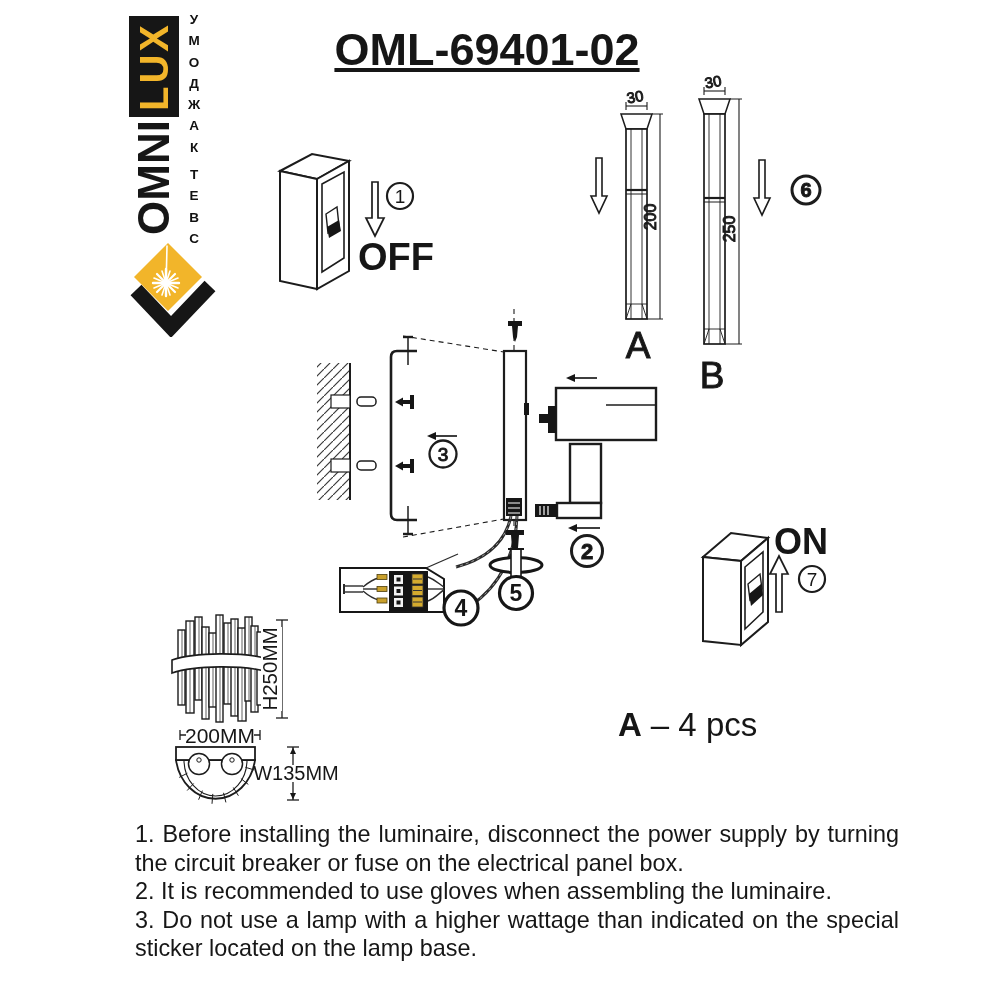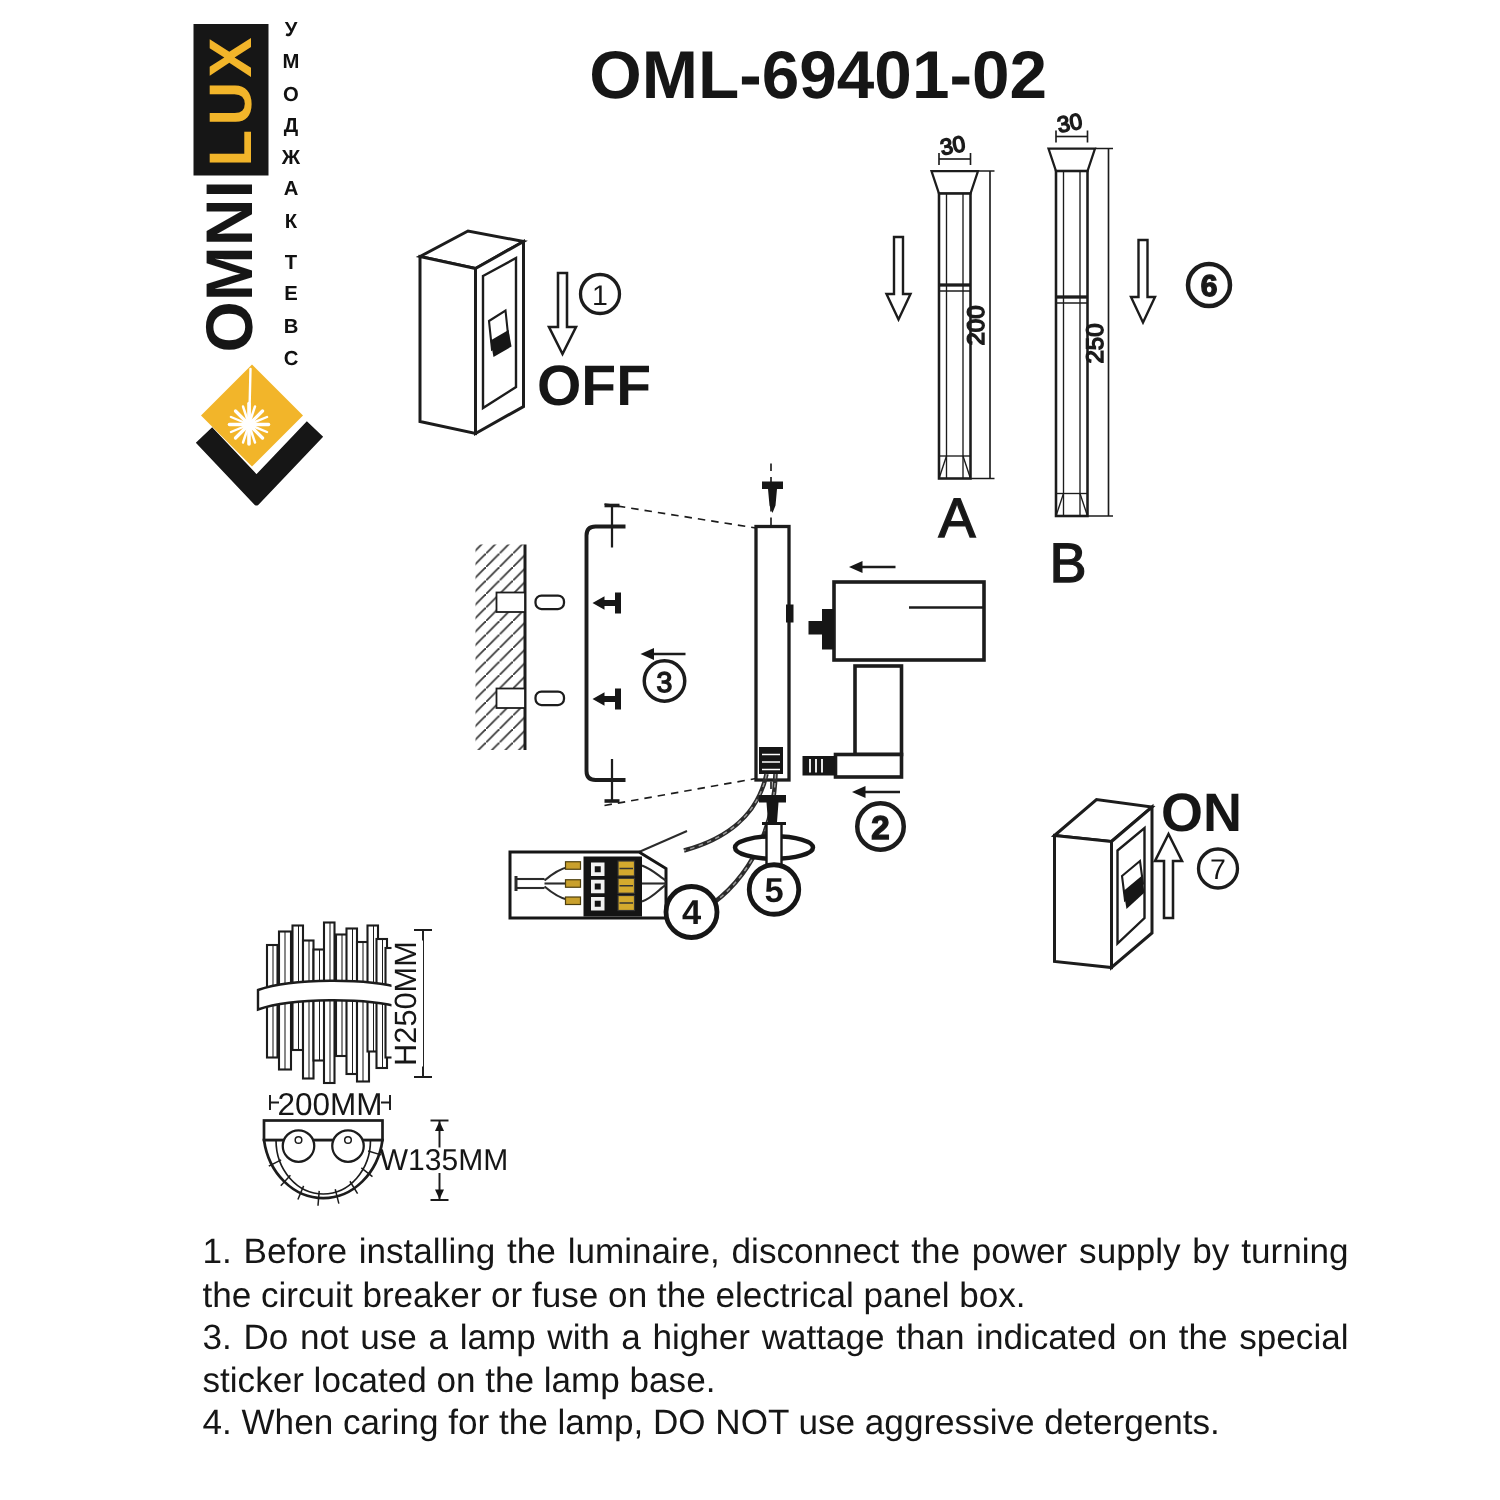"OML-69401-02" .title { left: 298px -> 287px; text-align: right -> center; text-decoration: none -> underline }
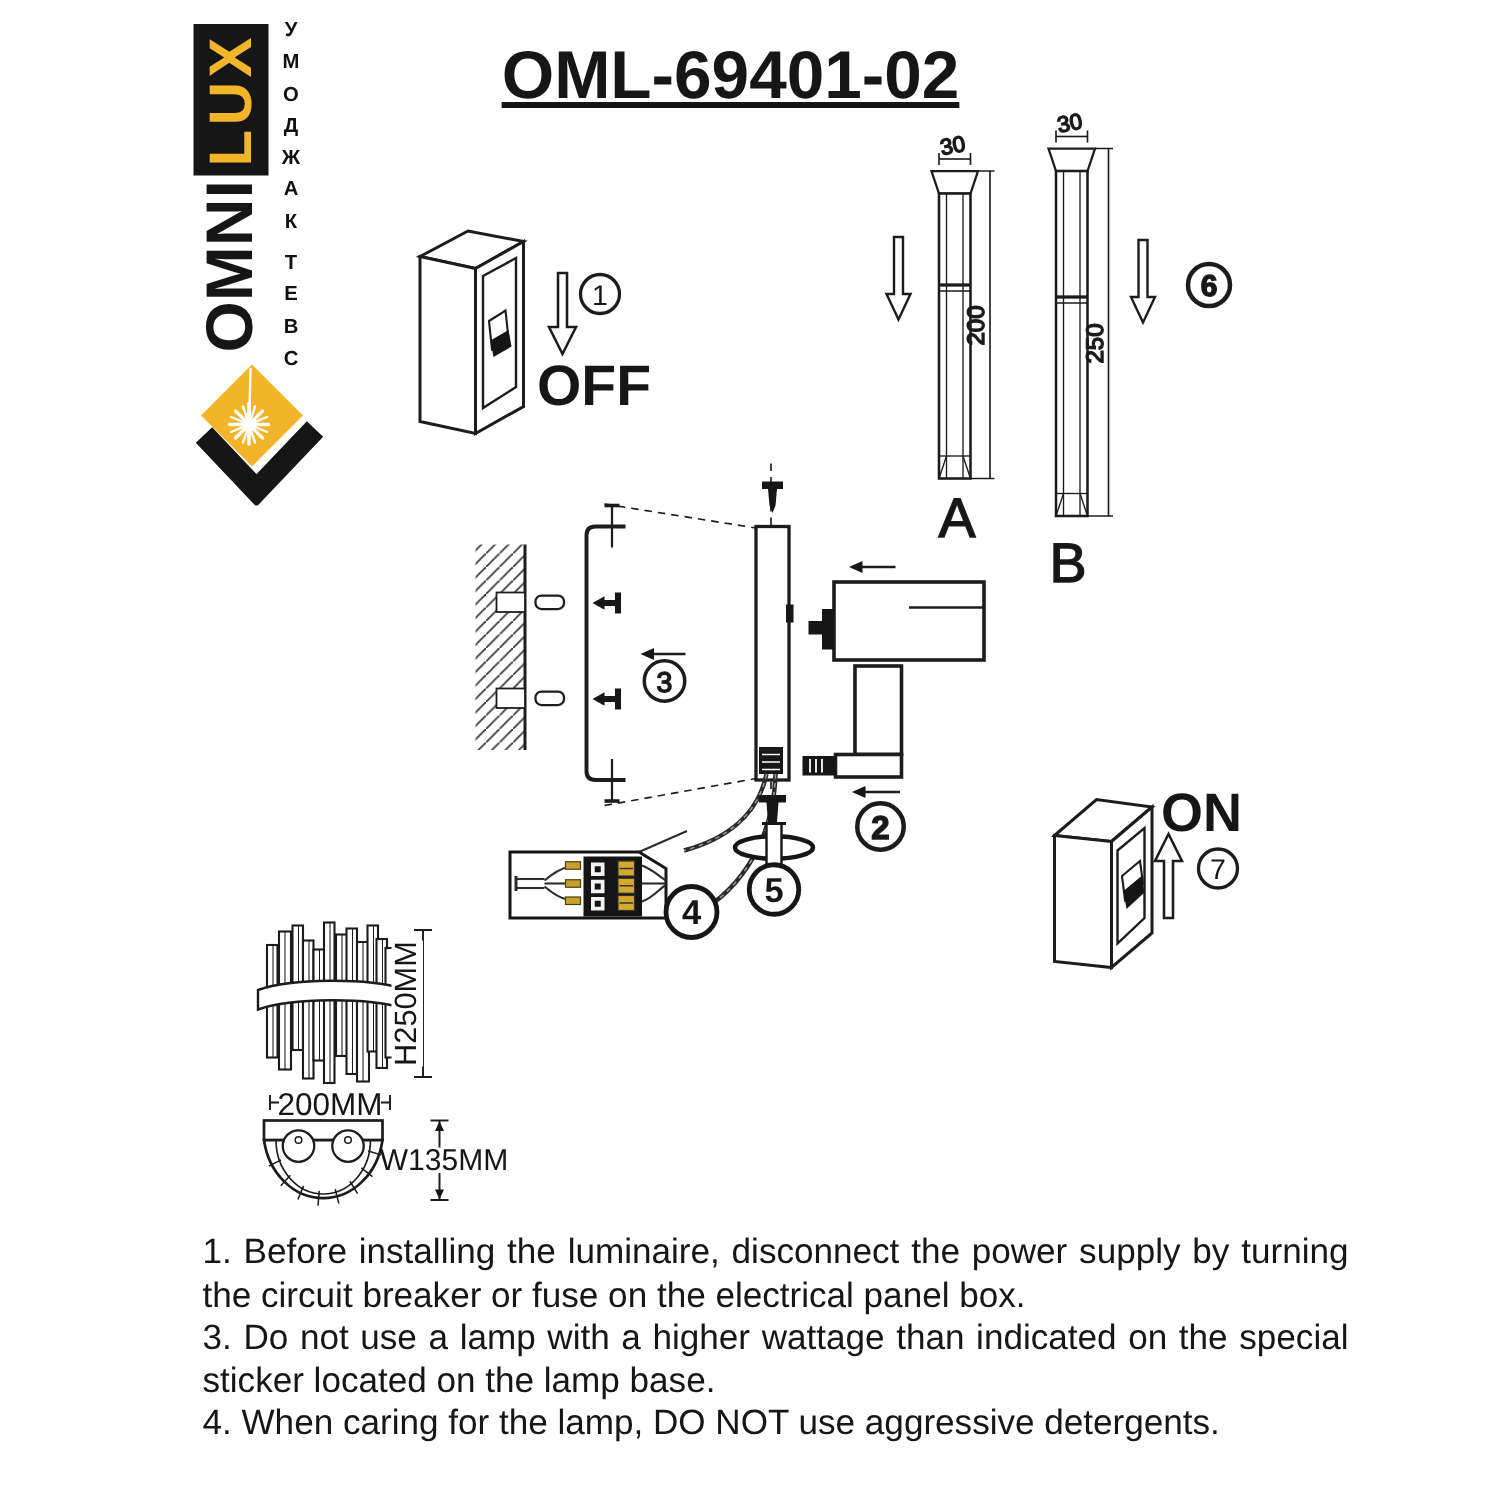"A – 4 pcs" div { html: none -> <div> <b>A</b><span>– 4 pcs</span> </div> }
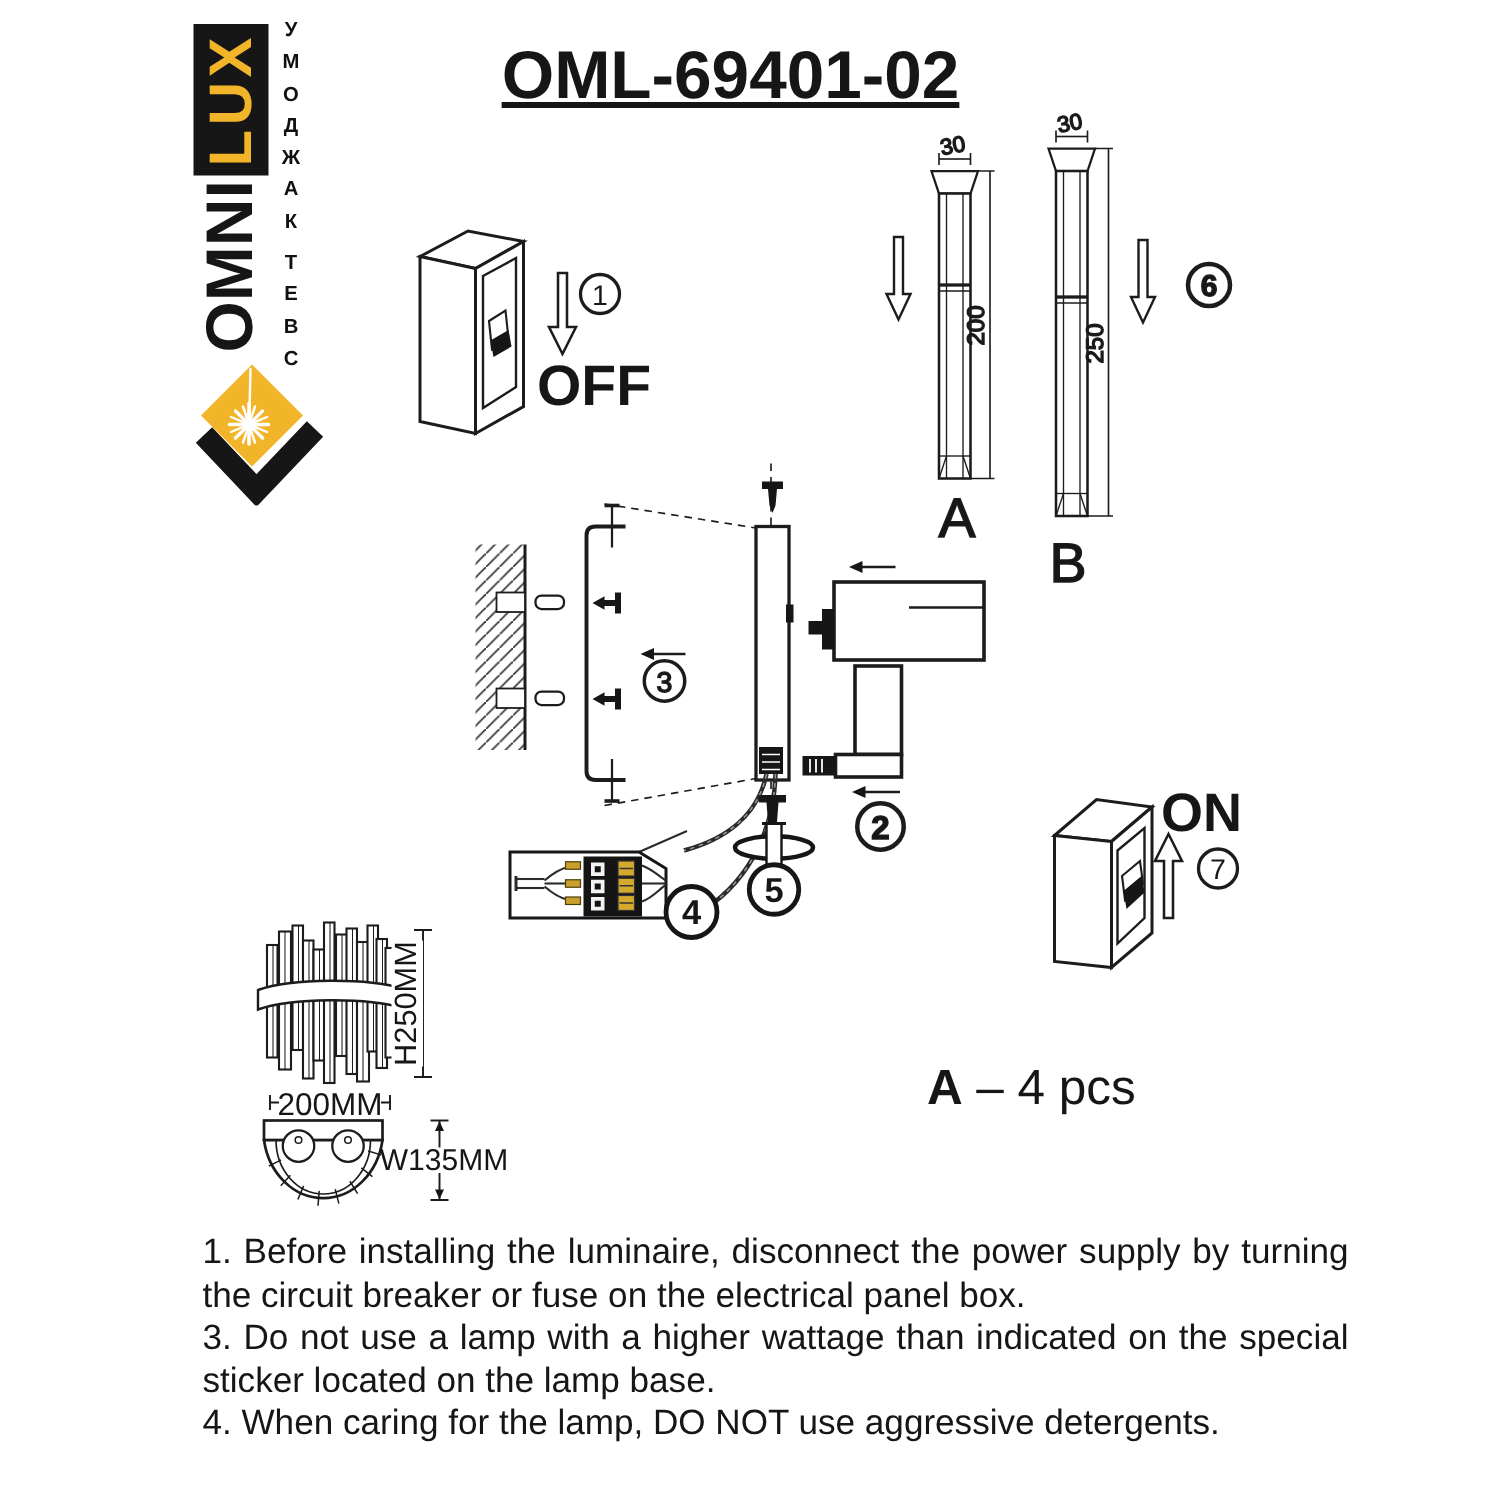"2. It is recommended to" p { html: none -> <p>2. It is recommended to use gloves when assembling the luminaire.</p> }
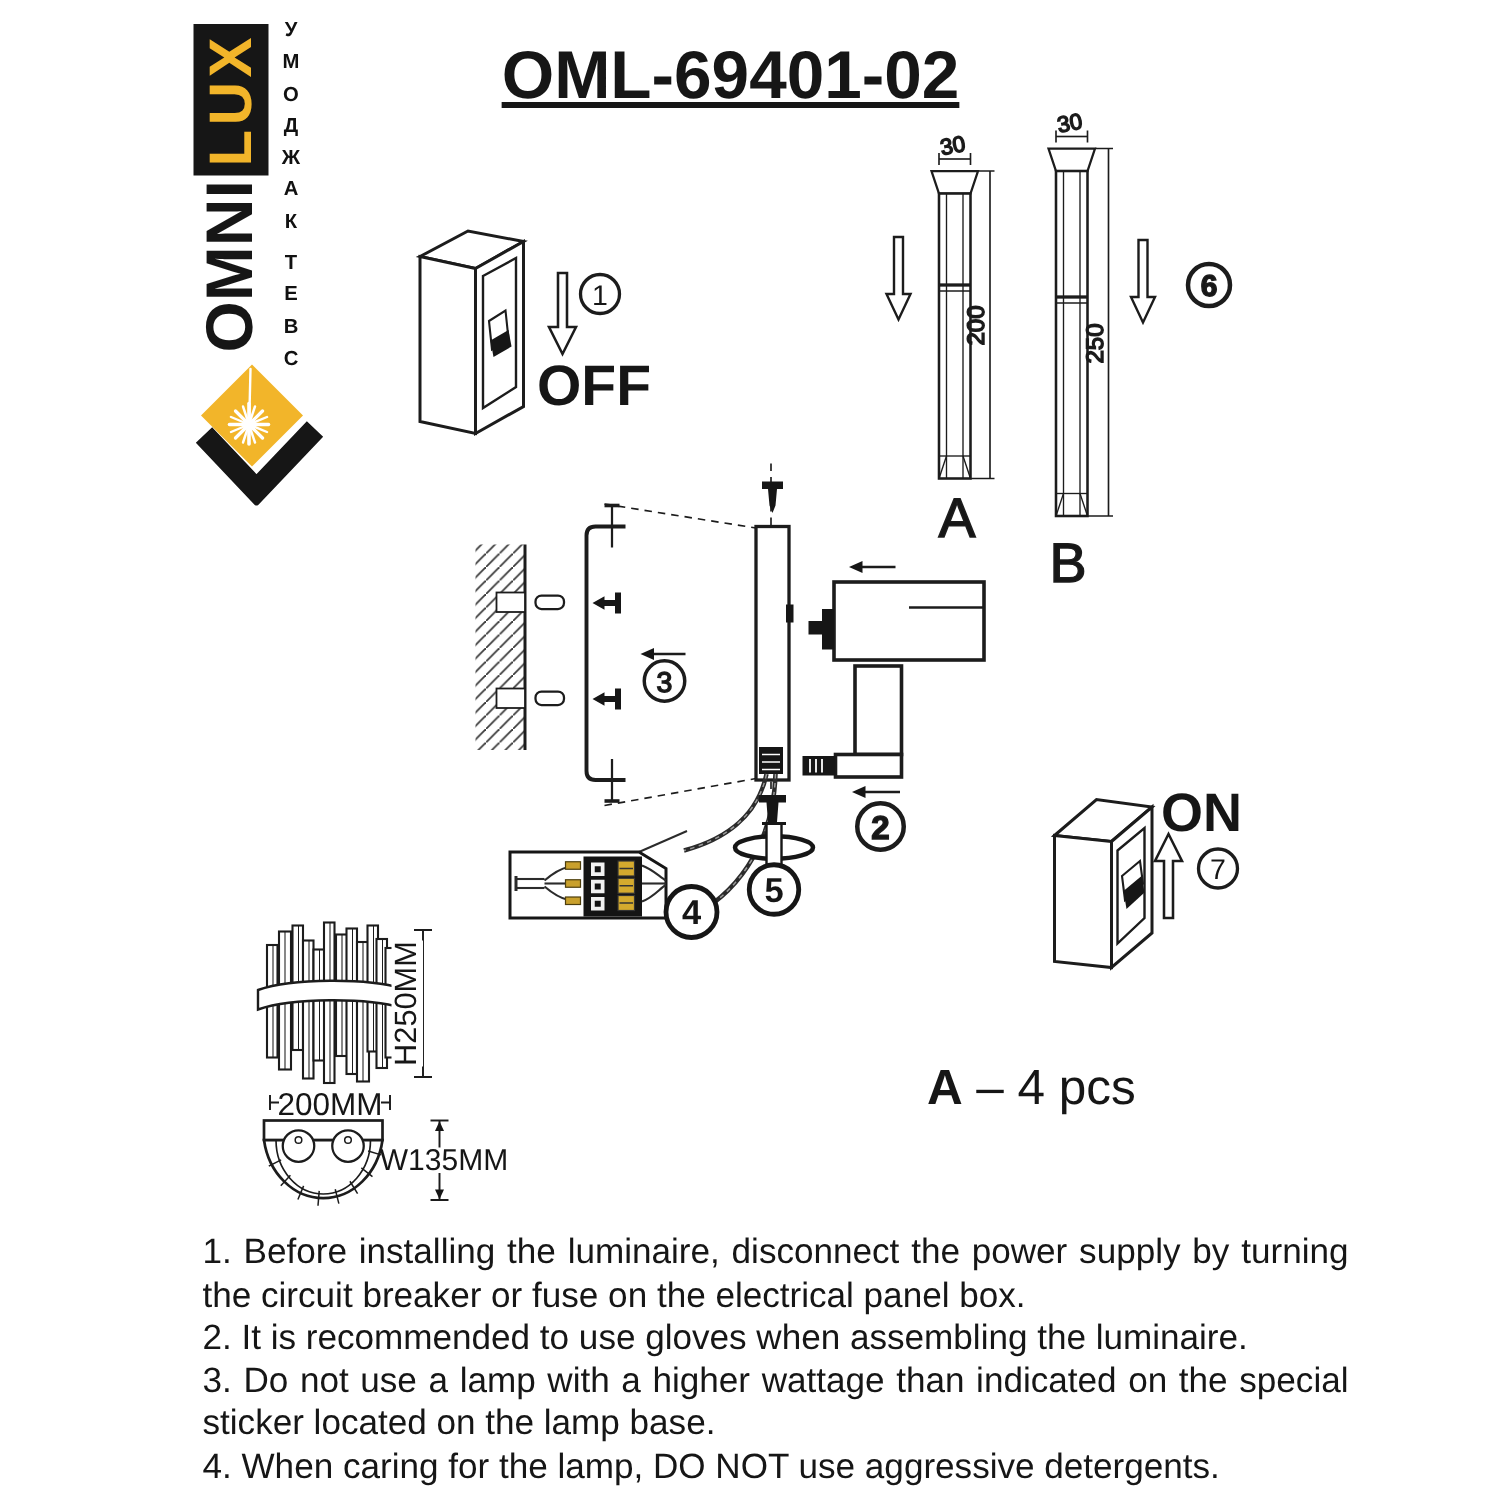"4. When caring for the" p { html: <p>4. When caring for the lamp, DO NOT use aggressive detergents.</p> -> none }
